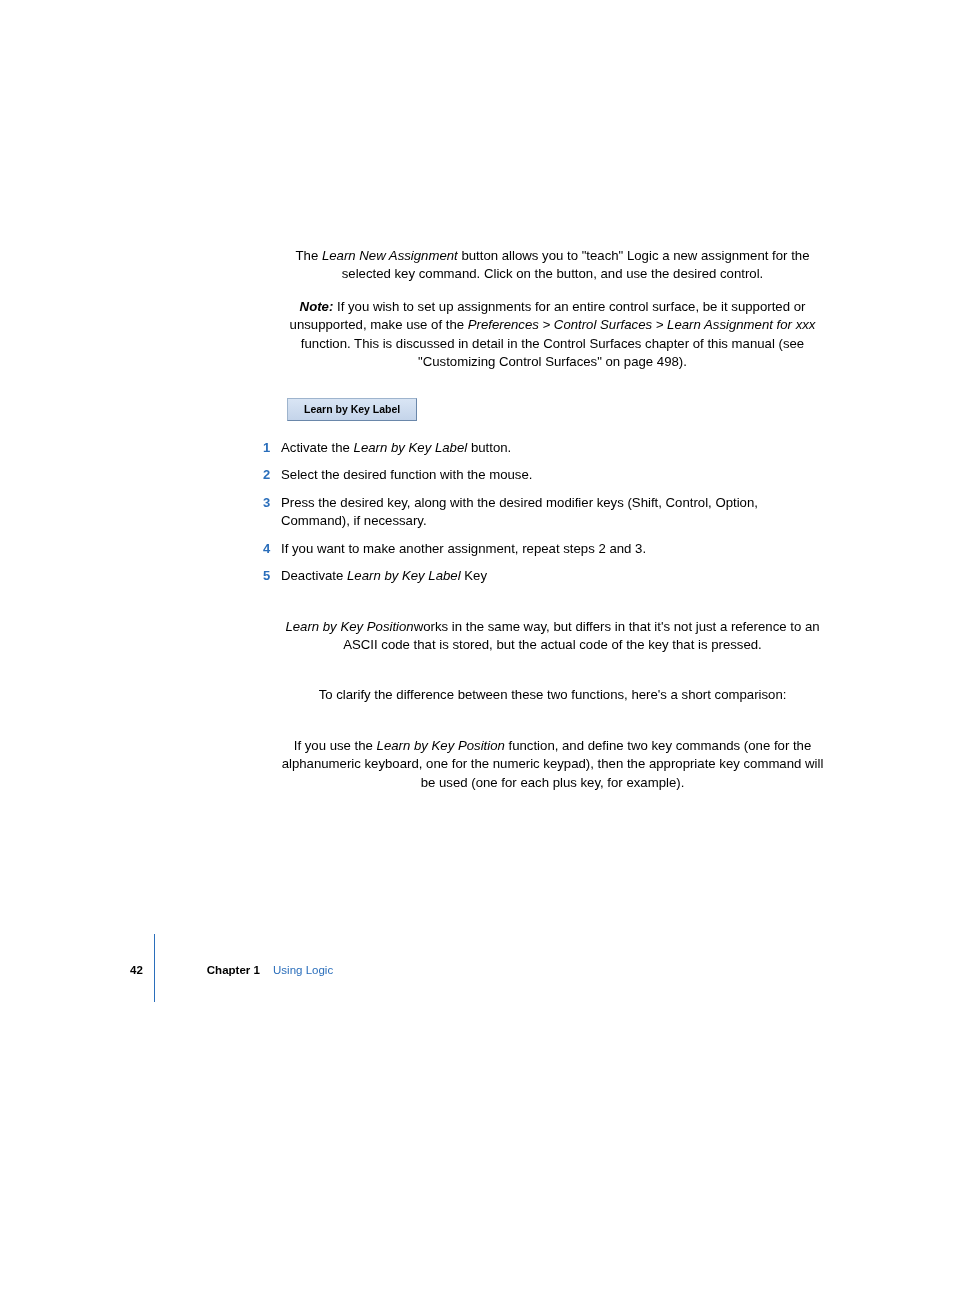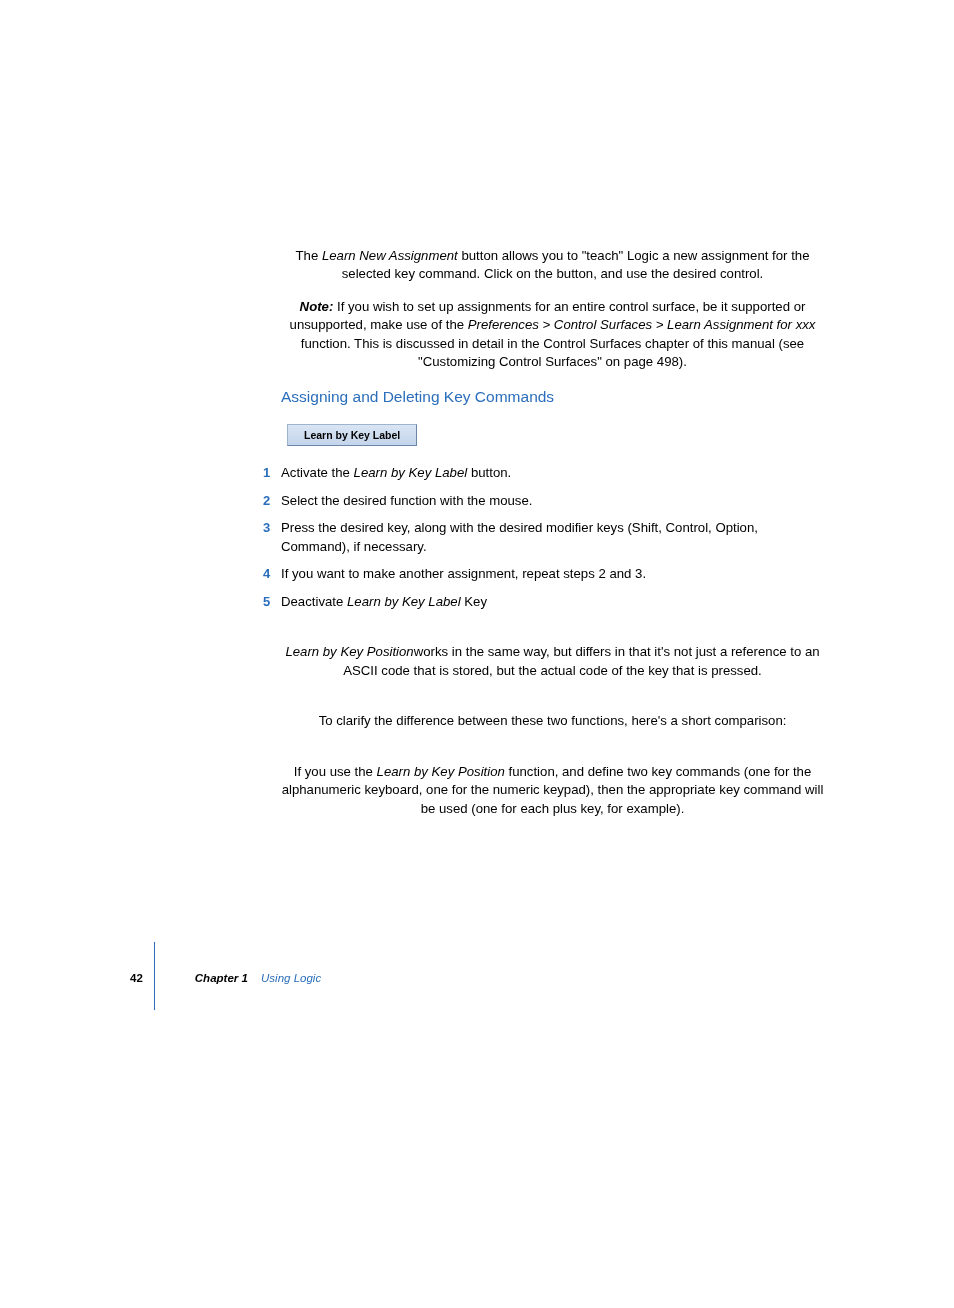"Assigning and Deleting Key Commands" div.heading { html: <div>Assigning and Deleting Key Commands</div> -> none }
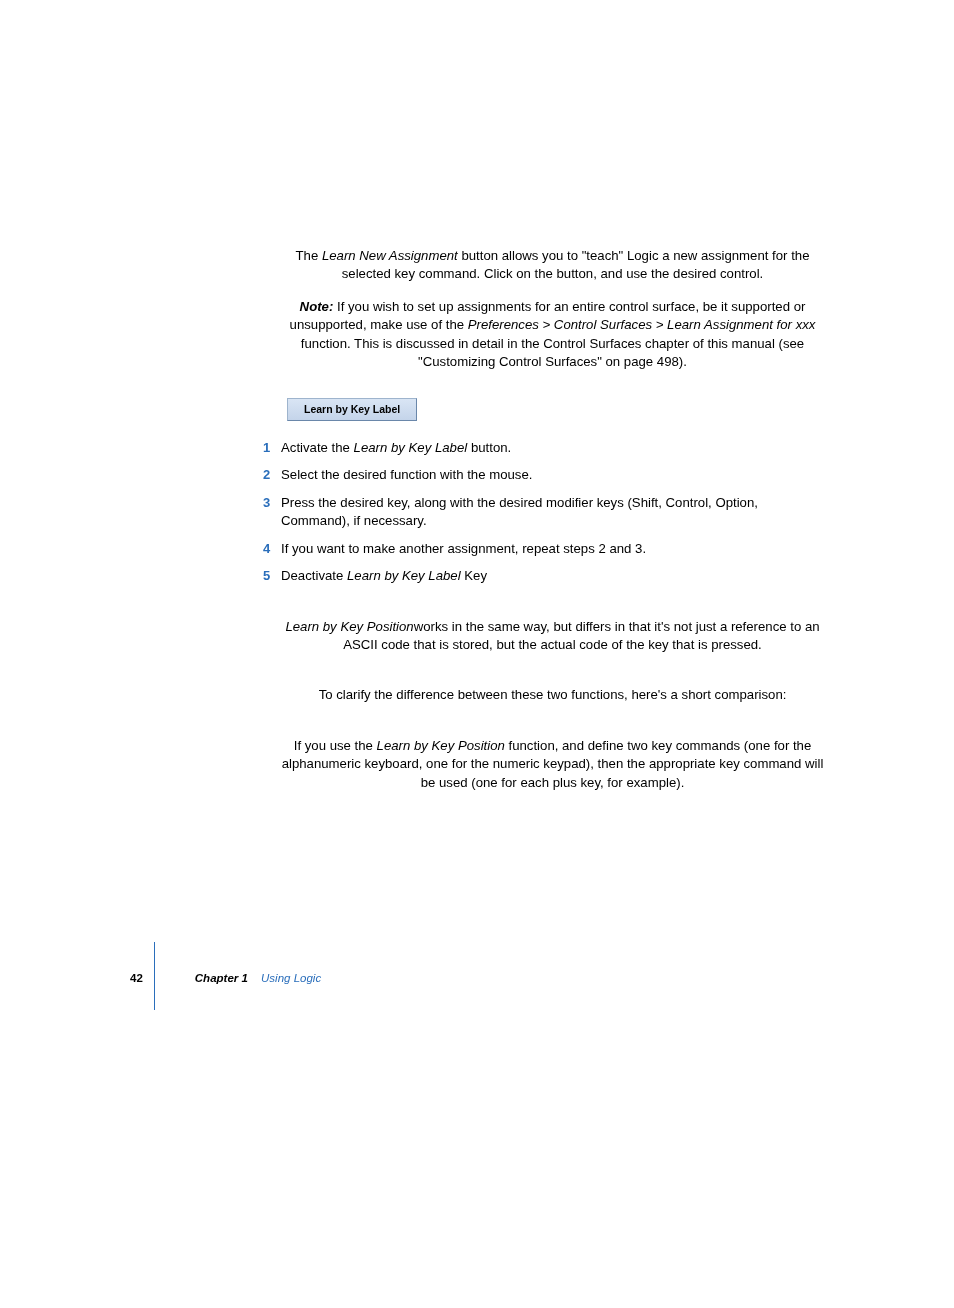"42" .footer { bottom: 164px -> 172px }
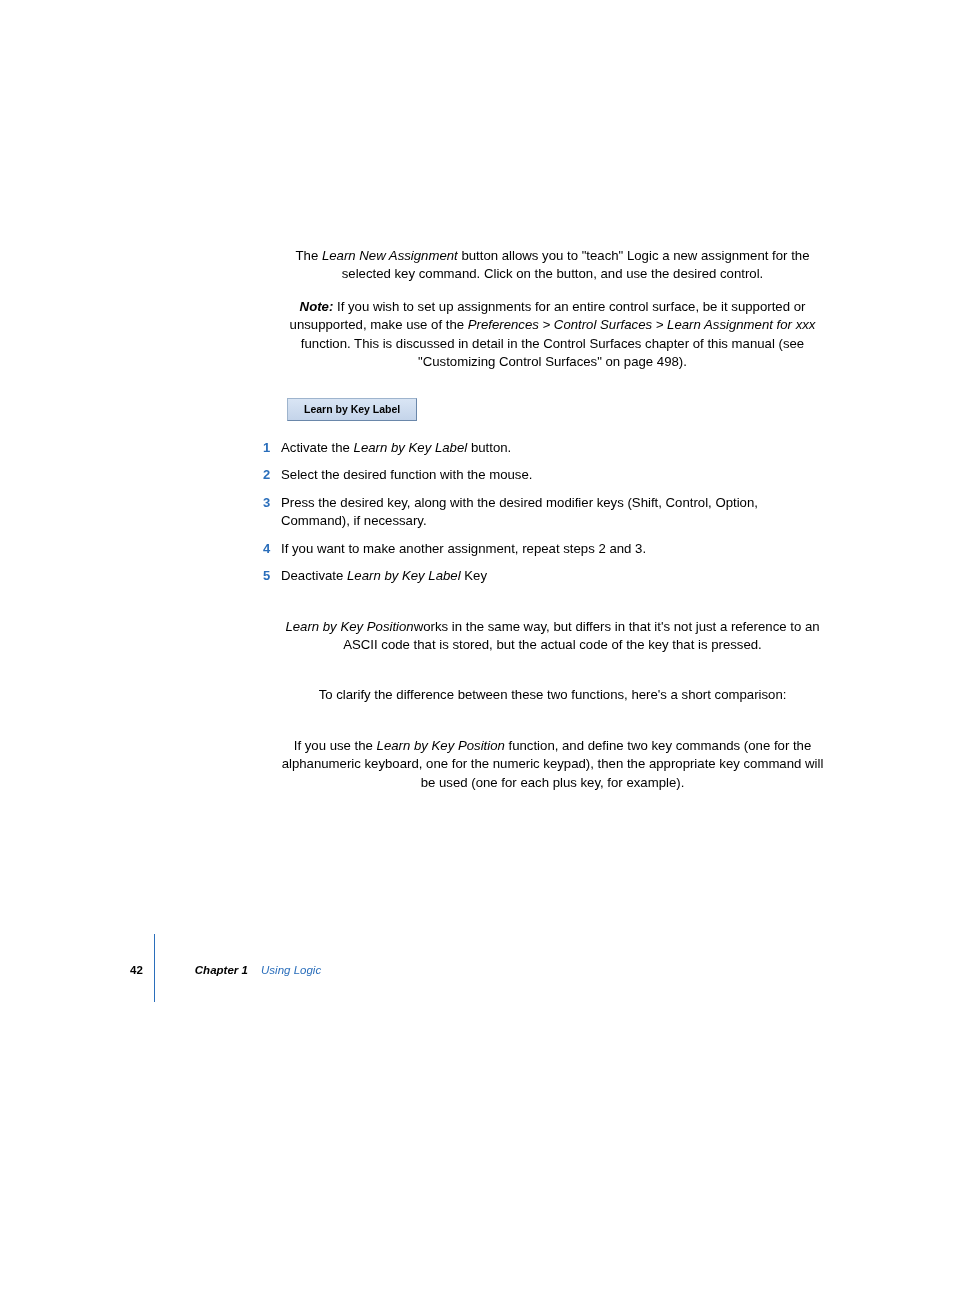"Chapter 1 Using Logic" .footer .chap { font-style: italic -> none; margin-left: 28px -> 40px }
